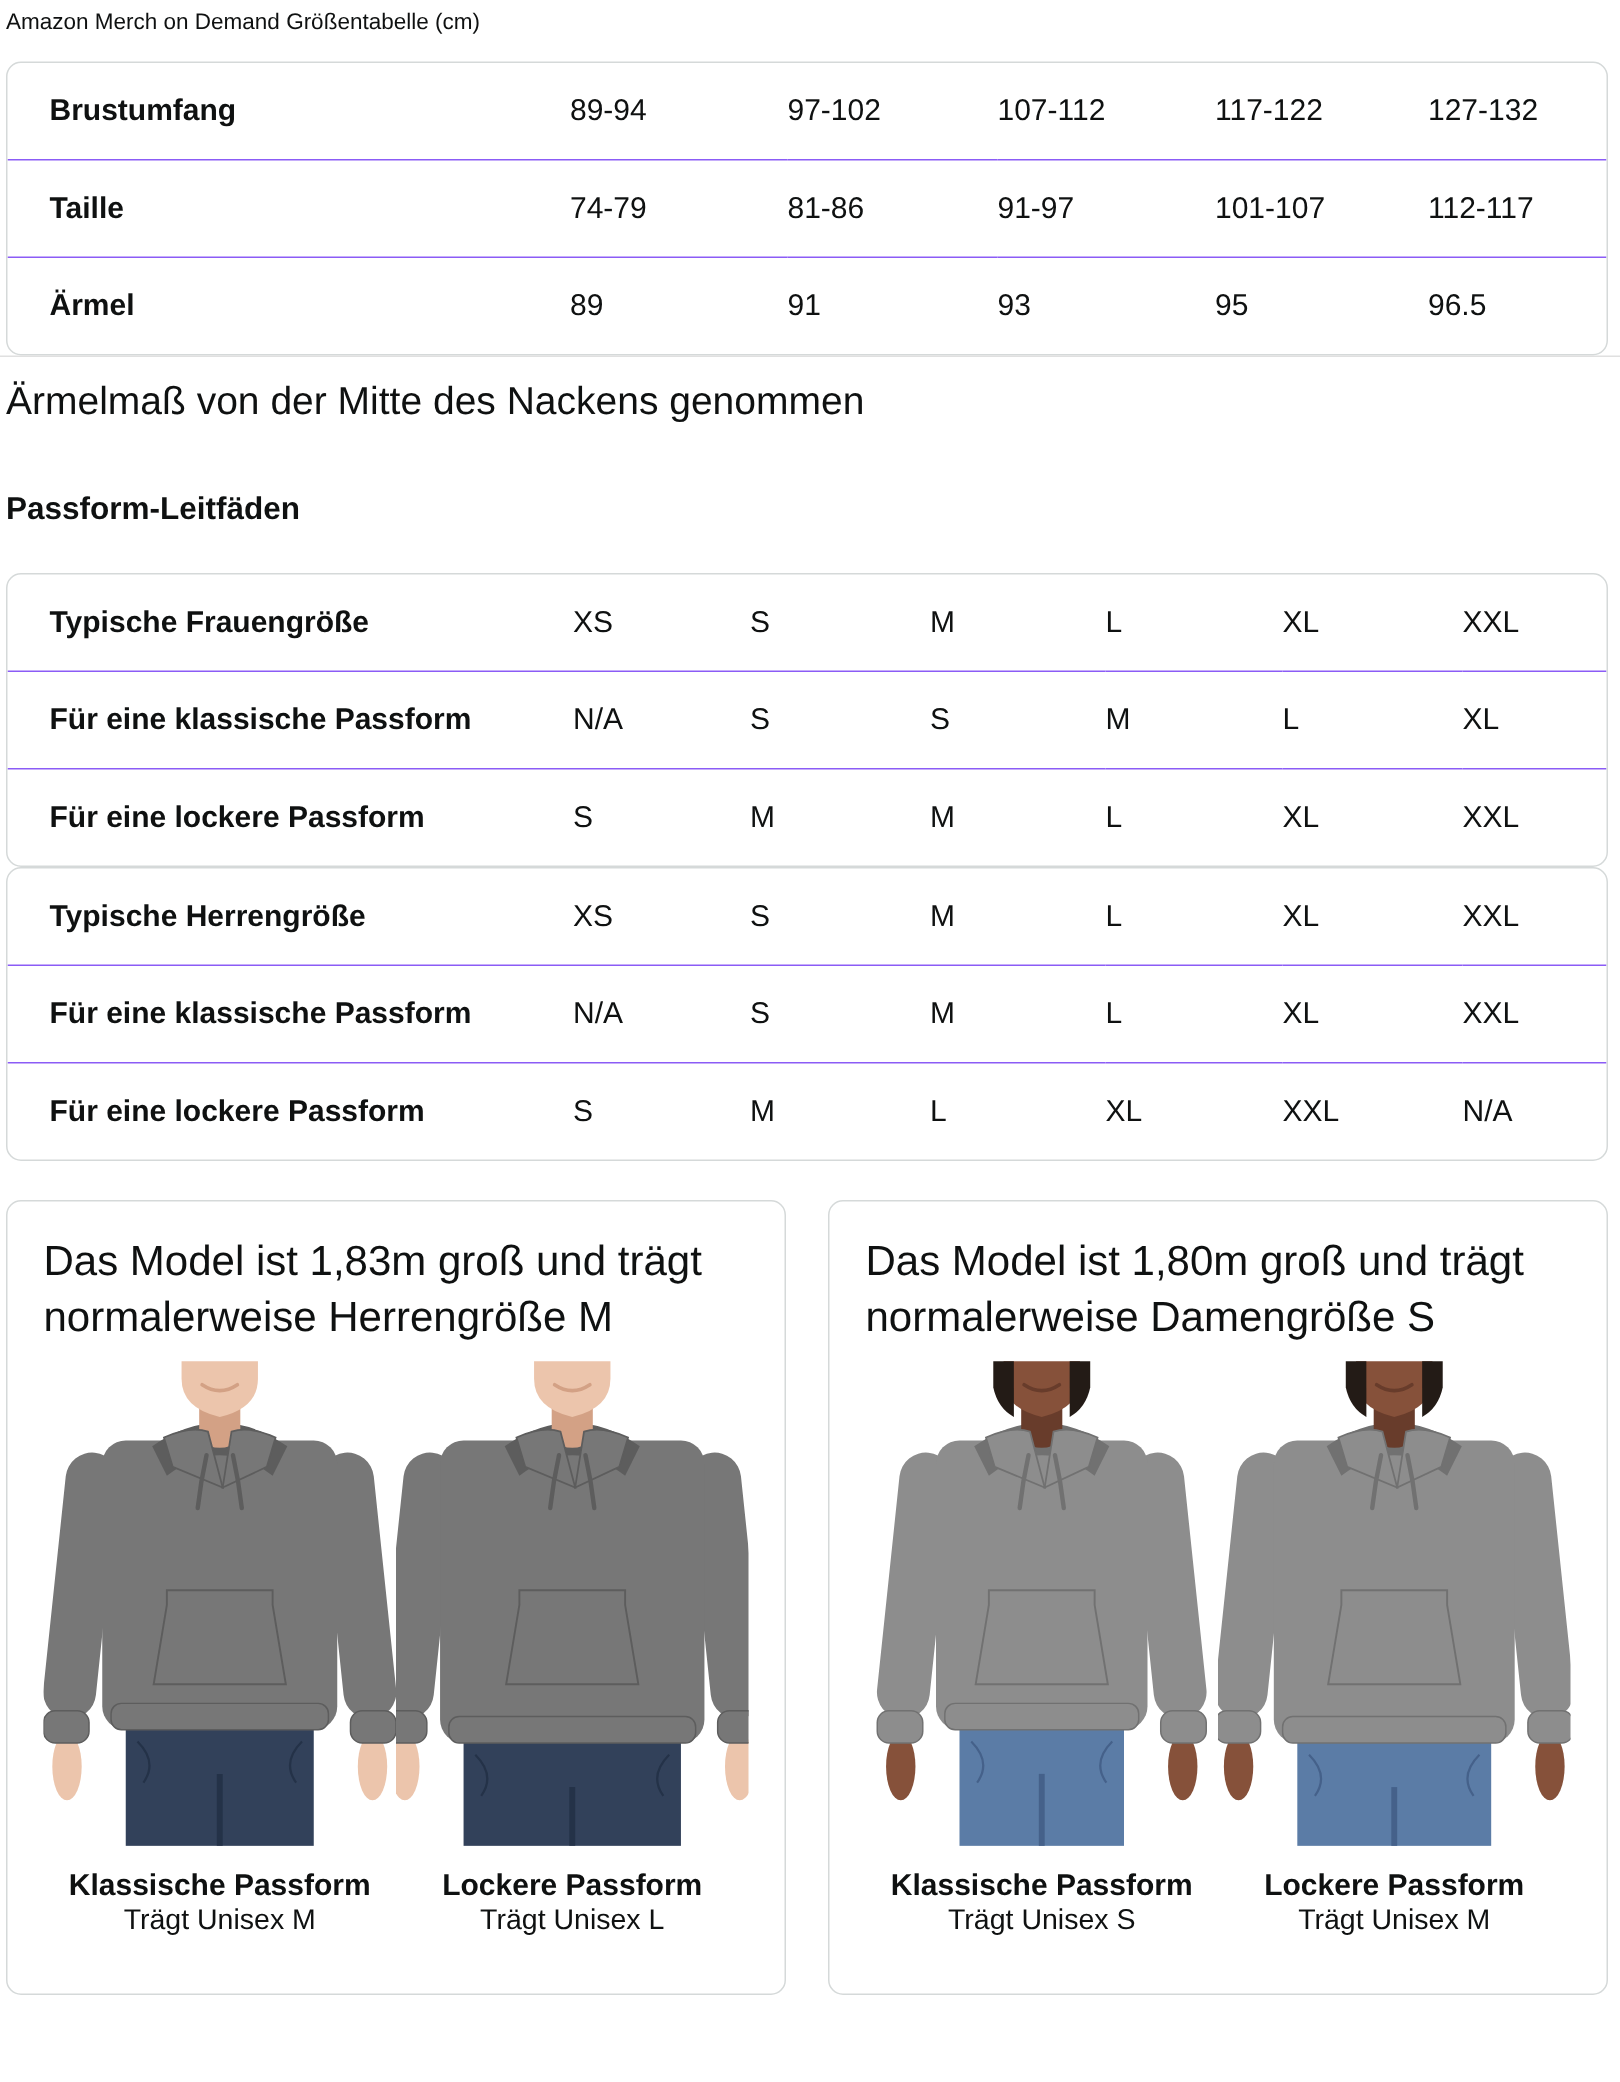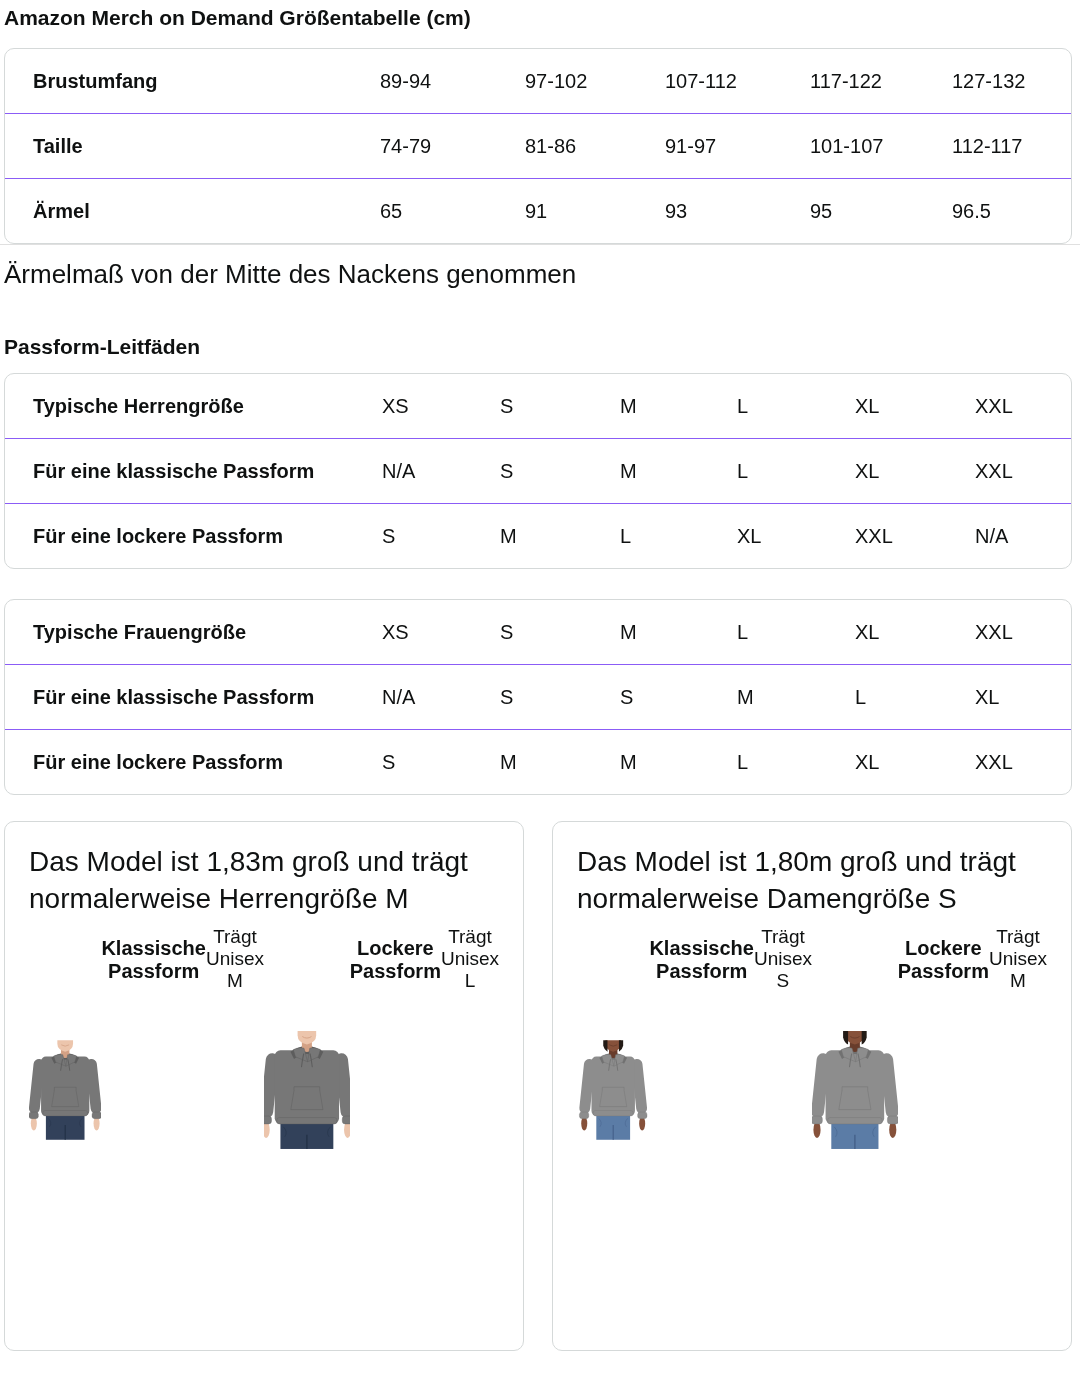"Amazon Merch on Demand Größentabelle" .page-title { font-size: 21px -> 15px; font-weight: 700 -> 400 }
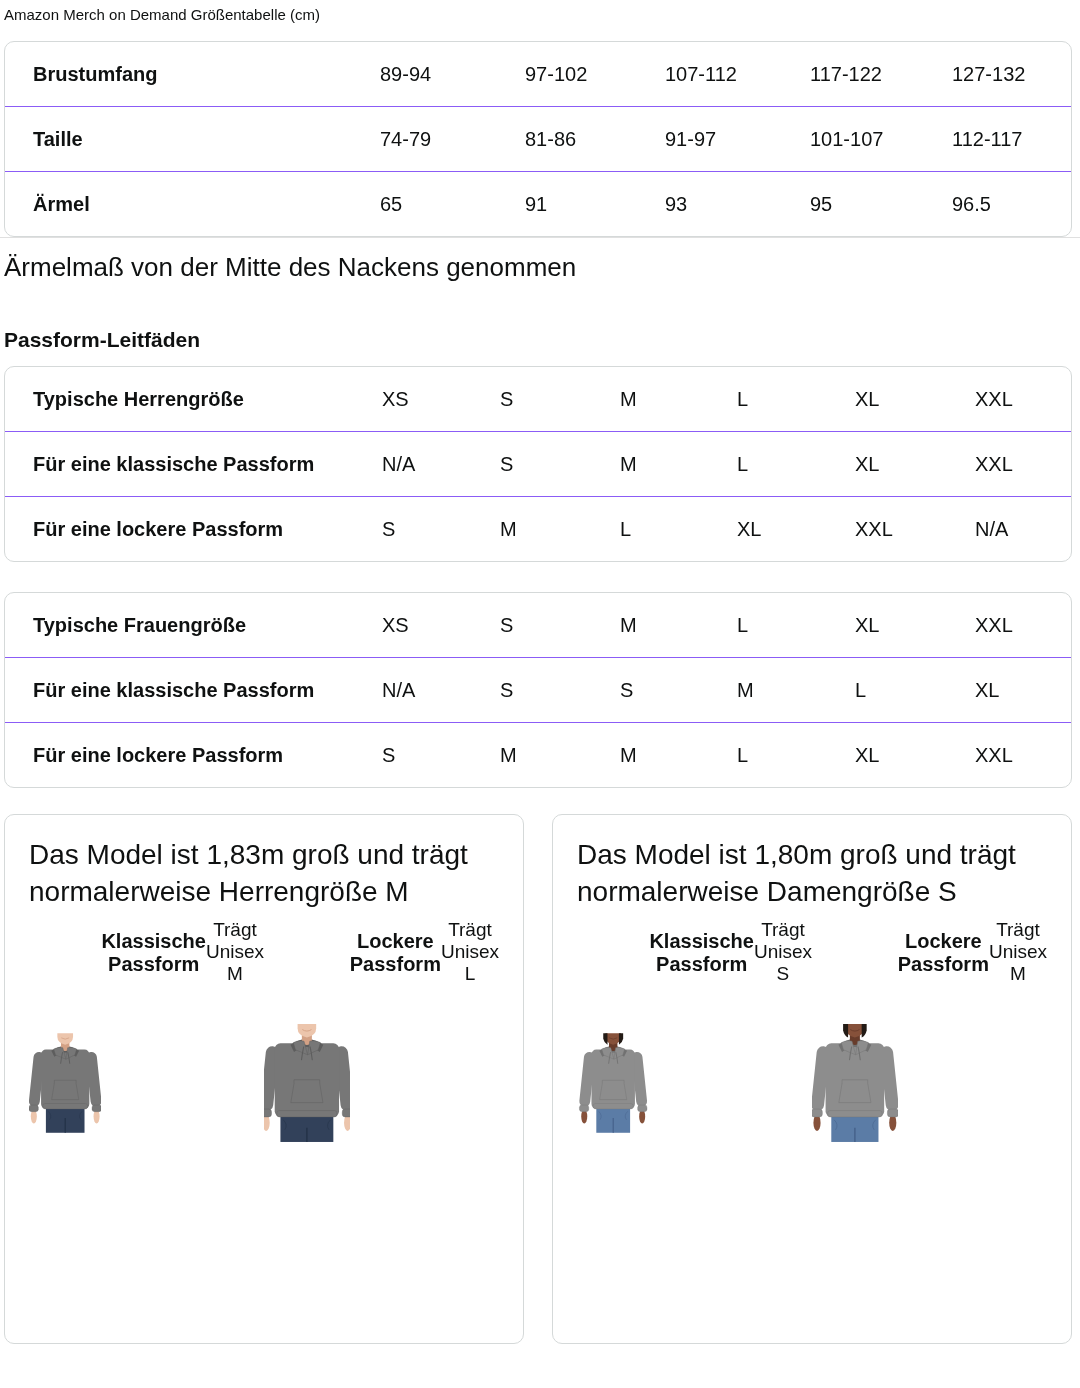"65" td { text: 65 -> 89 }
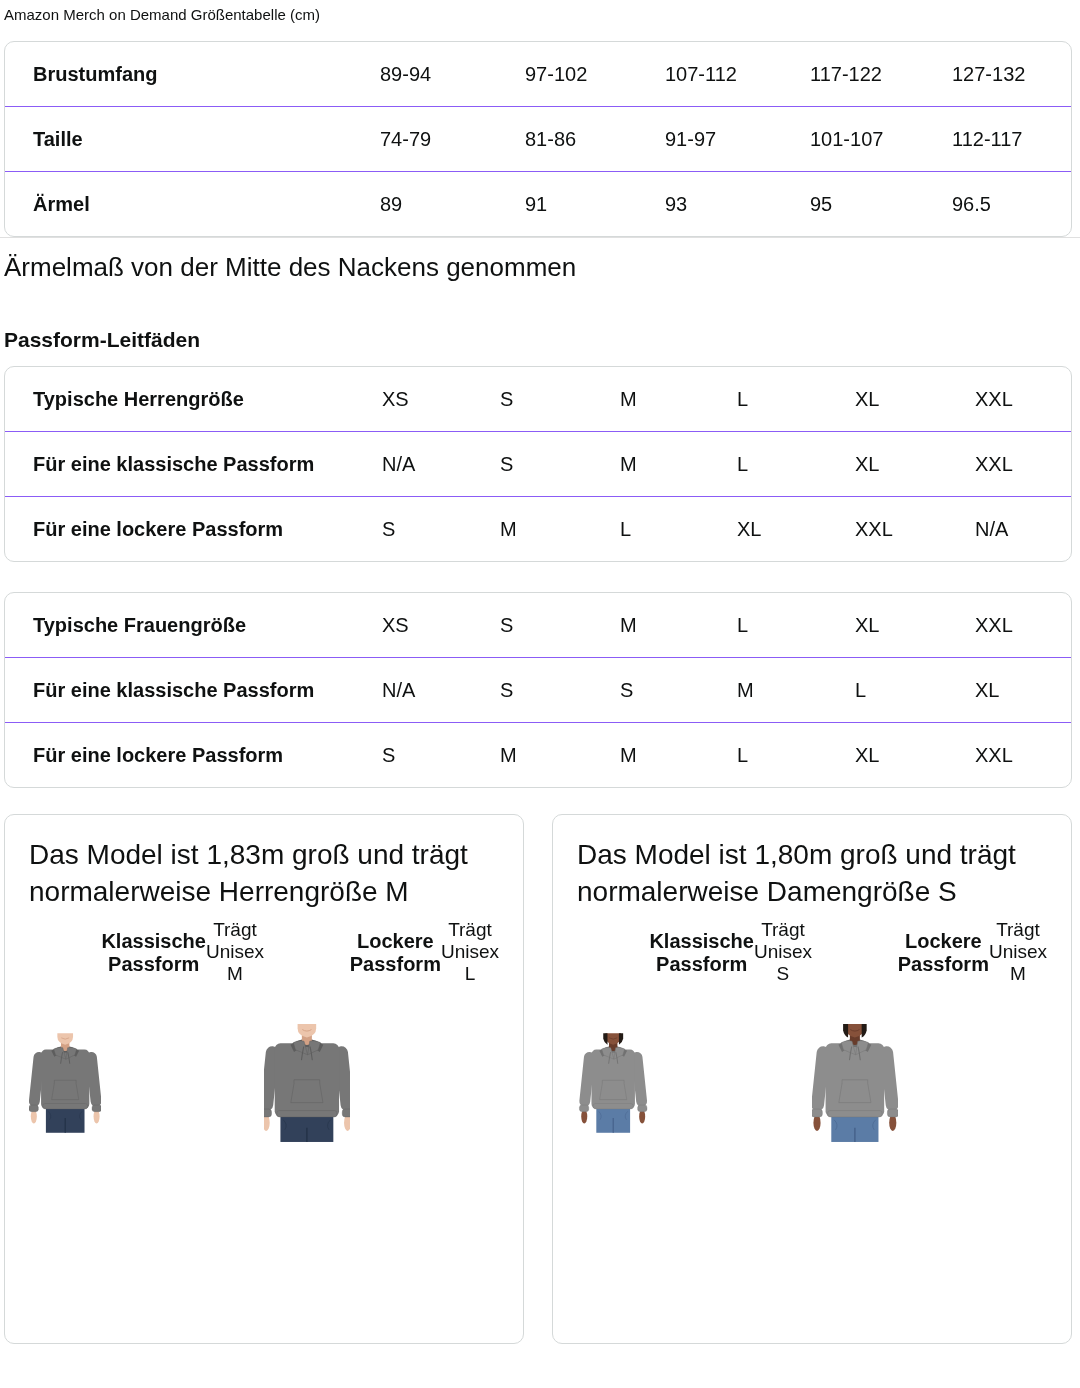"Typische Herrengröße" div.tbl { order: before "Typische Frauengröße" -> after "Typische Frauengröße" }
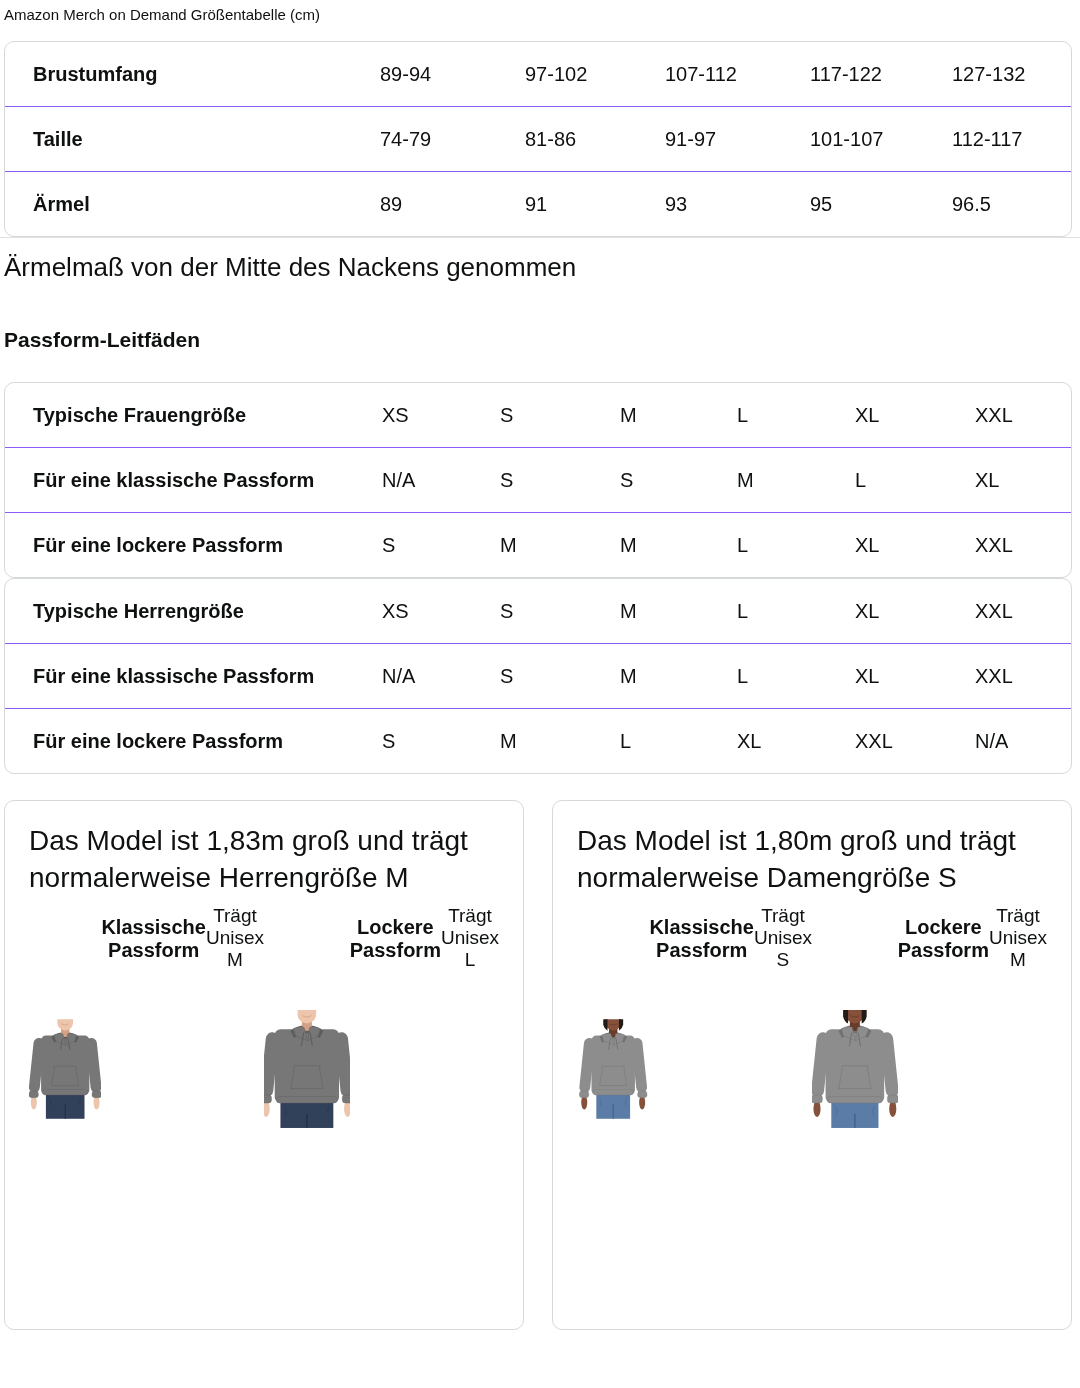"Klassische Passform" .figure { align-items: none -> center; flex-direction: none -> column }
